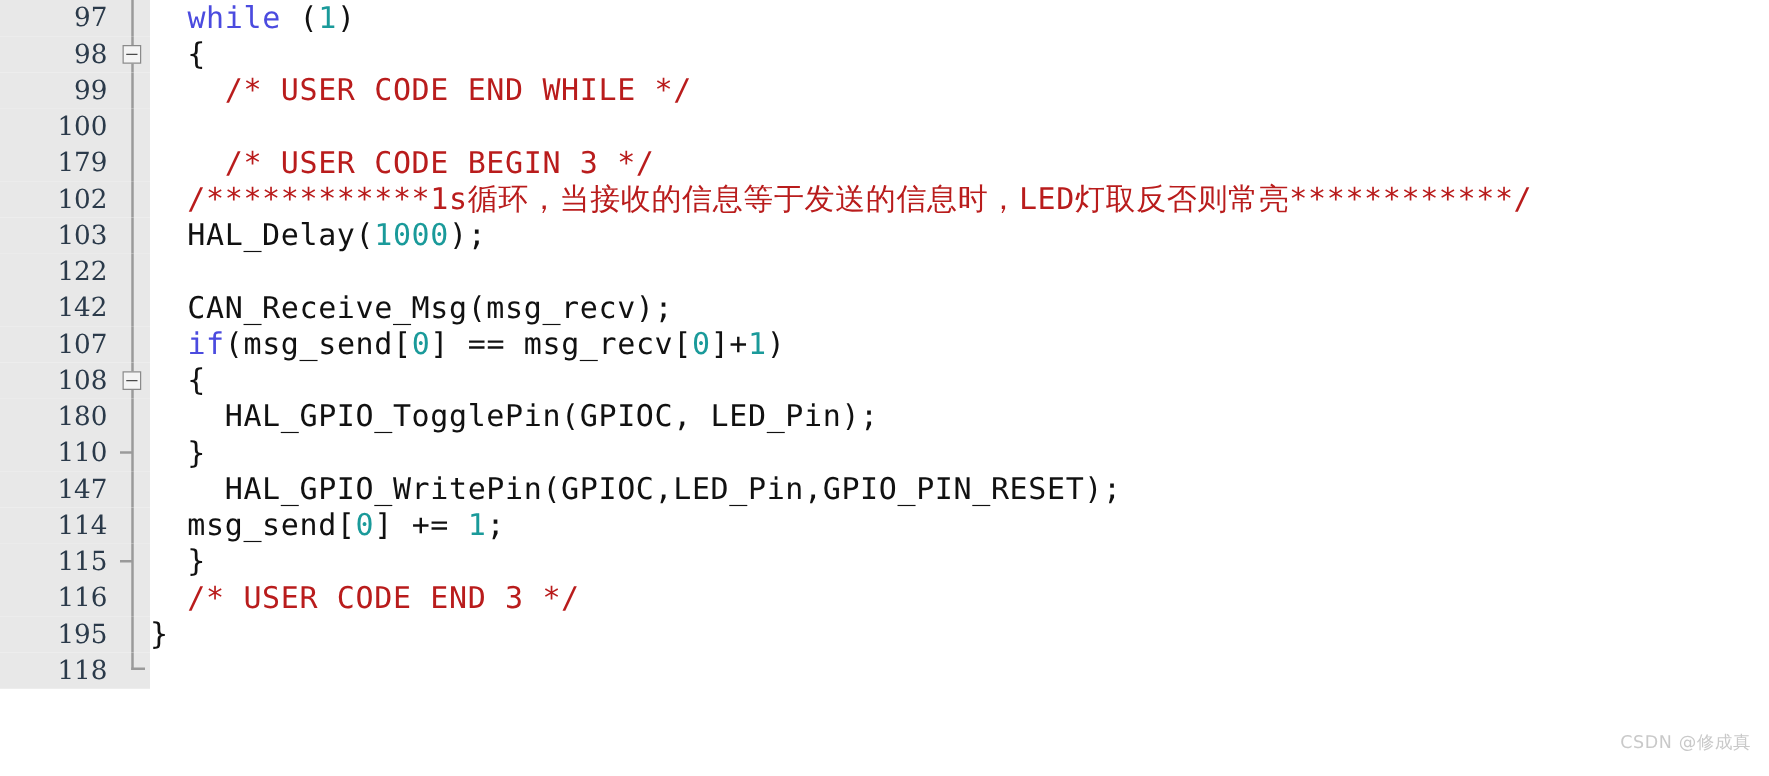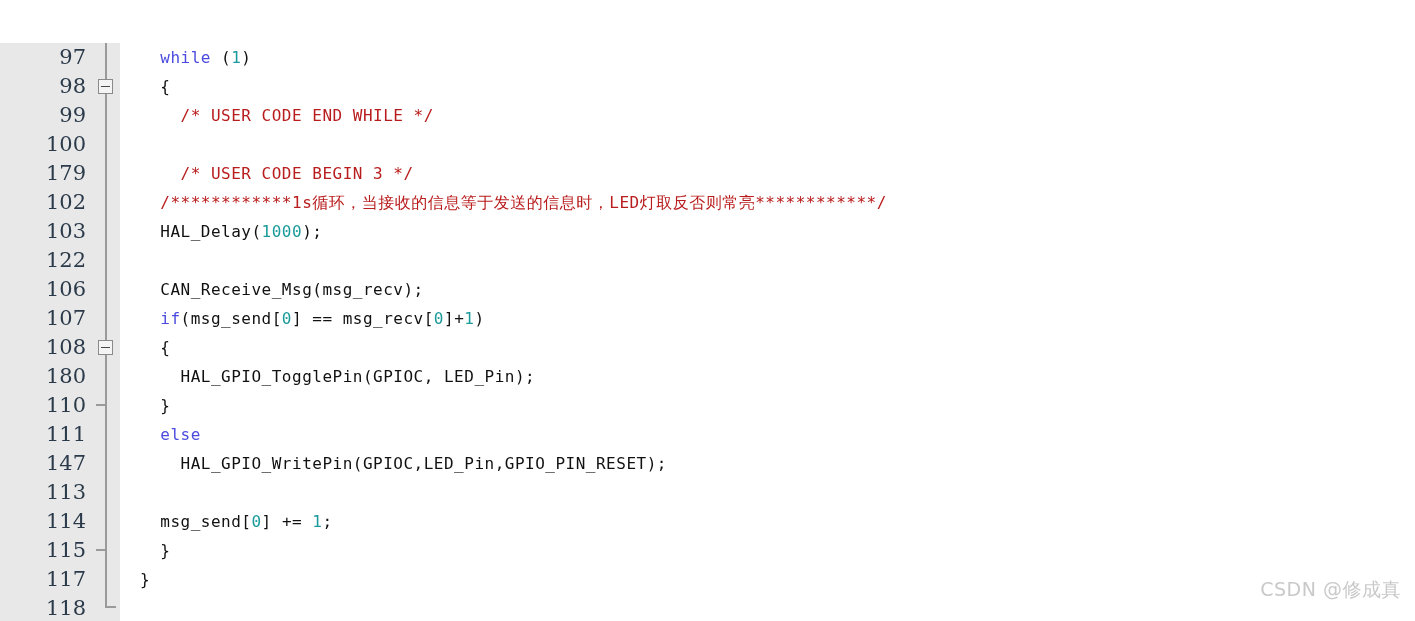"97" .code-area { margin-top: 43px -> none }
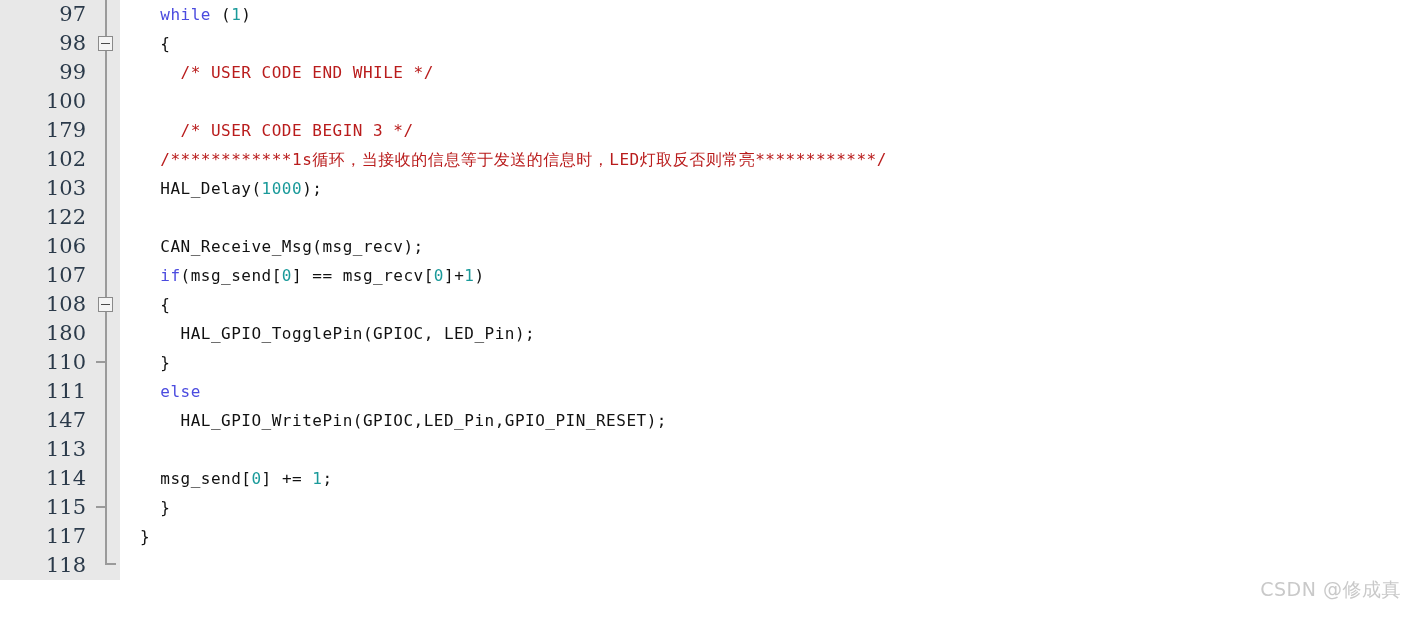"while (1)" .code { font-size: 16px -> 24px; padding-left: 20px -> 0 }
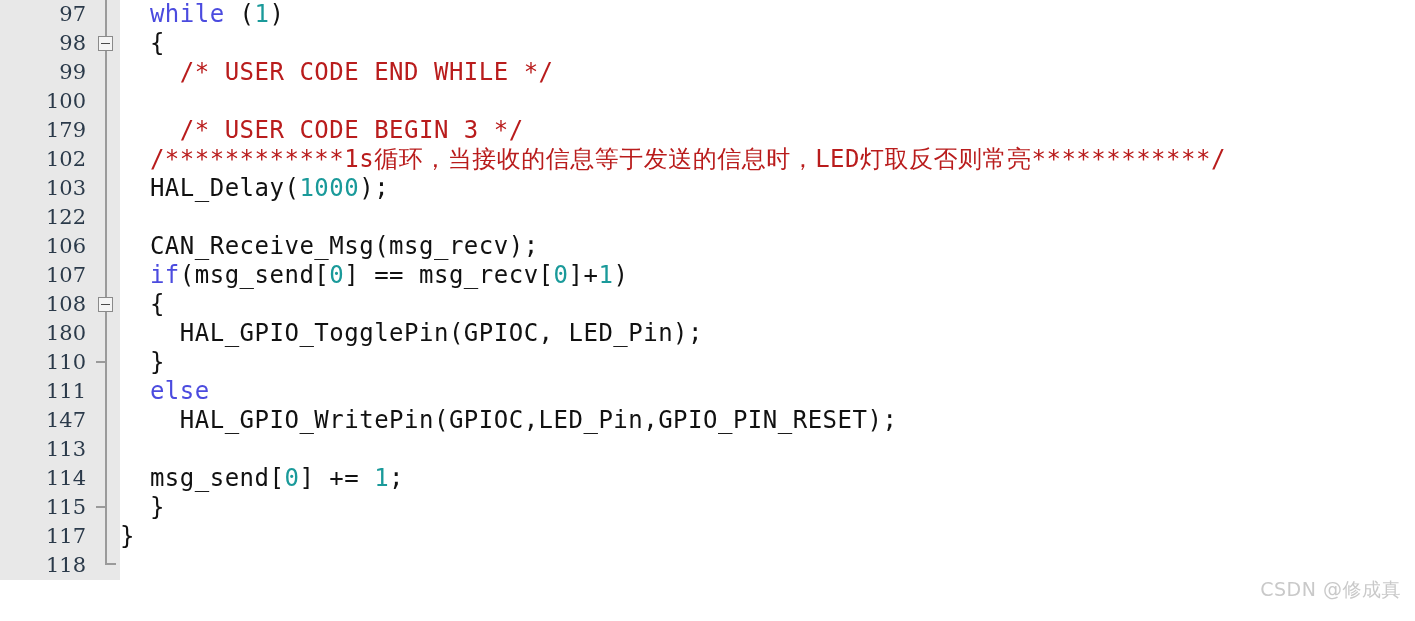"106" div.gutter { text: 106 -> 142 }
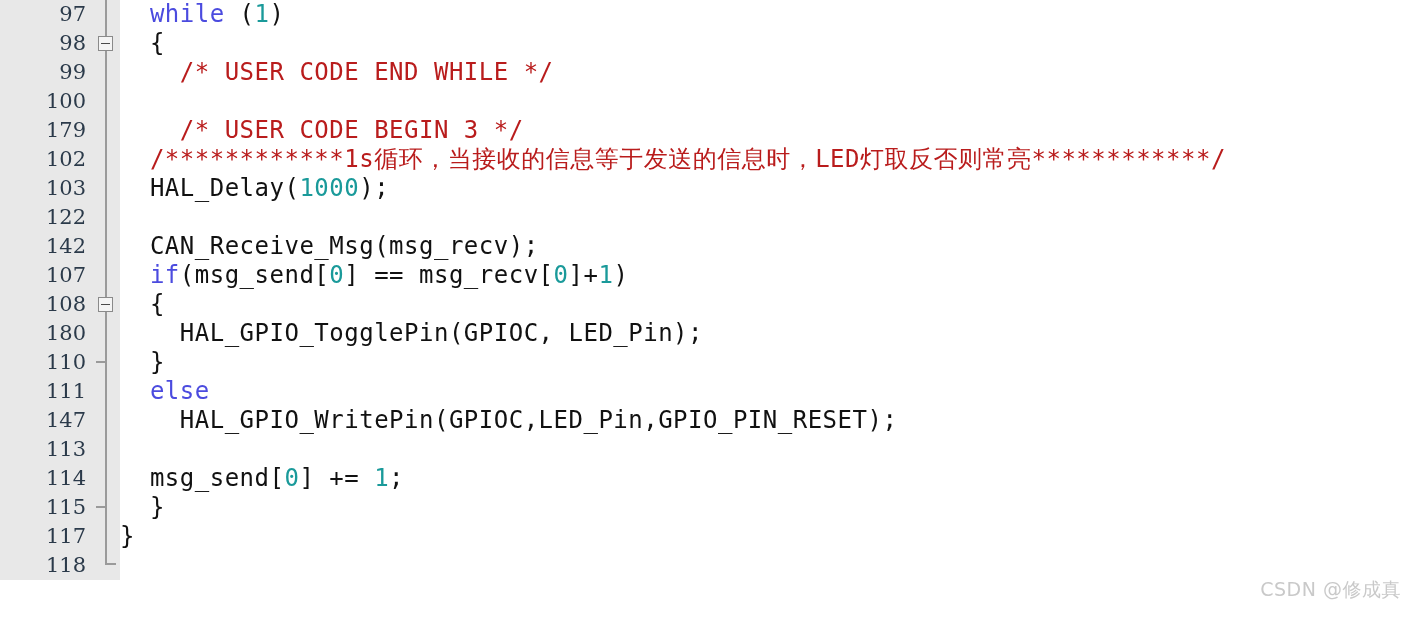"111" div.line { html: <div> <div>111</div> <div> <span></span> </div> <div><span> </span><span>else</span></div> </div> -> none }
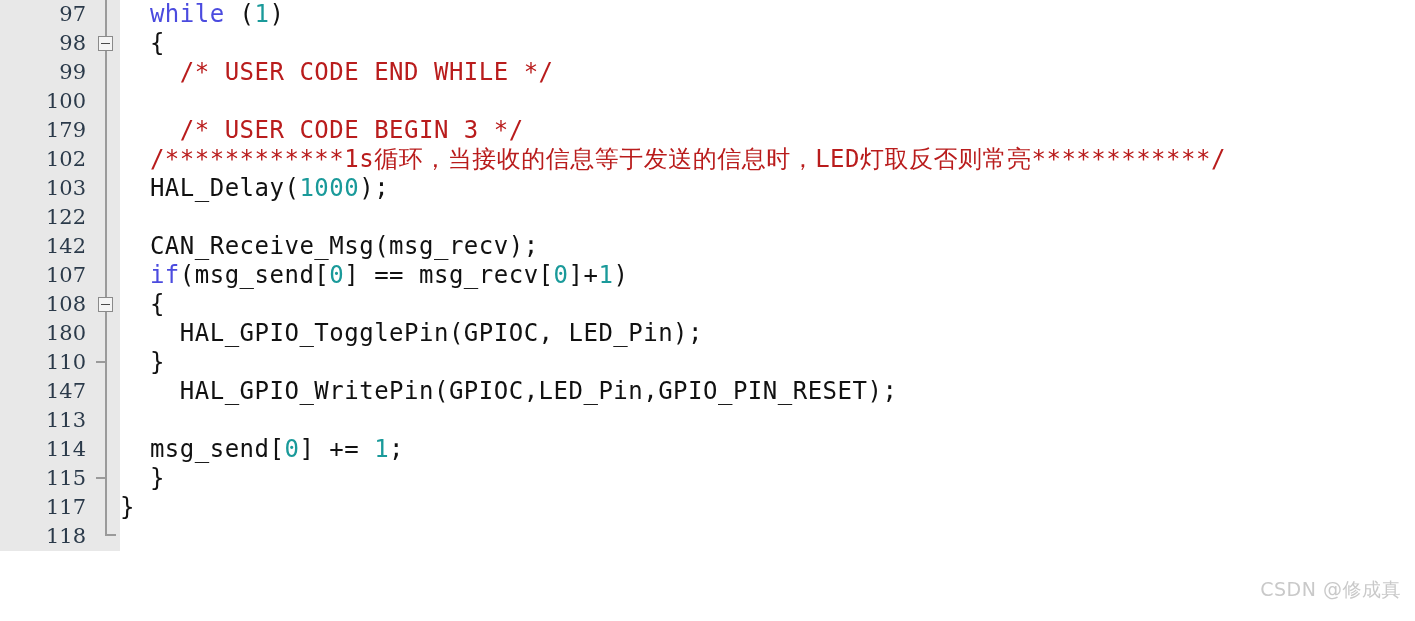"113" div.line { html: <div> <div>113</div> <div> <span></span> </div> <div></div> </div> -> none }
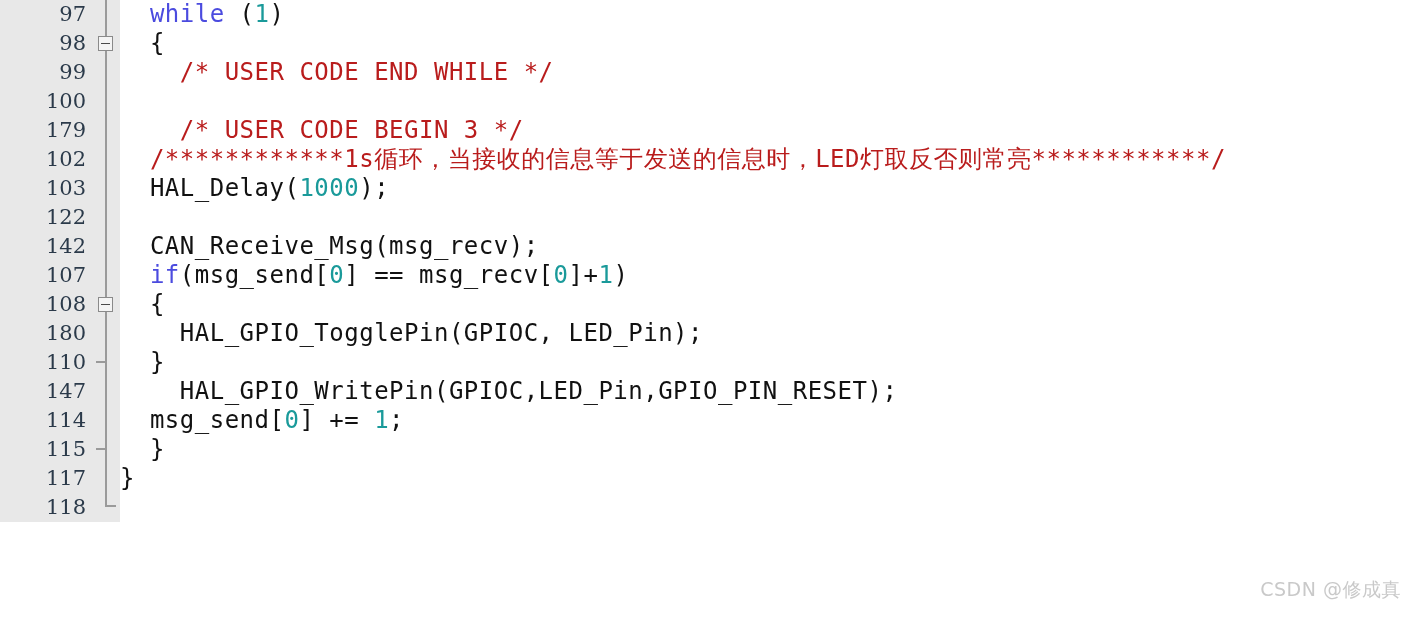"116" div.line { html: none -> <div> <div>116</div> <div> <span></span> </div> <div><span> /* USER CODE END 3 */</span></div> </div> }
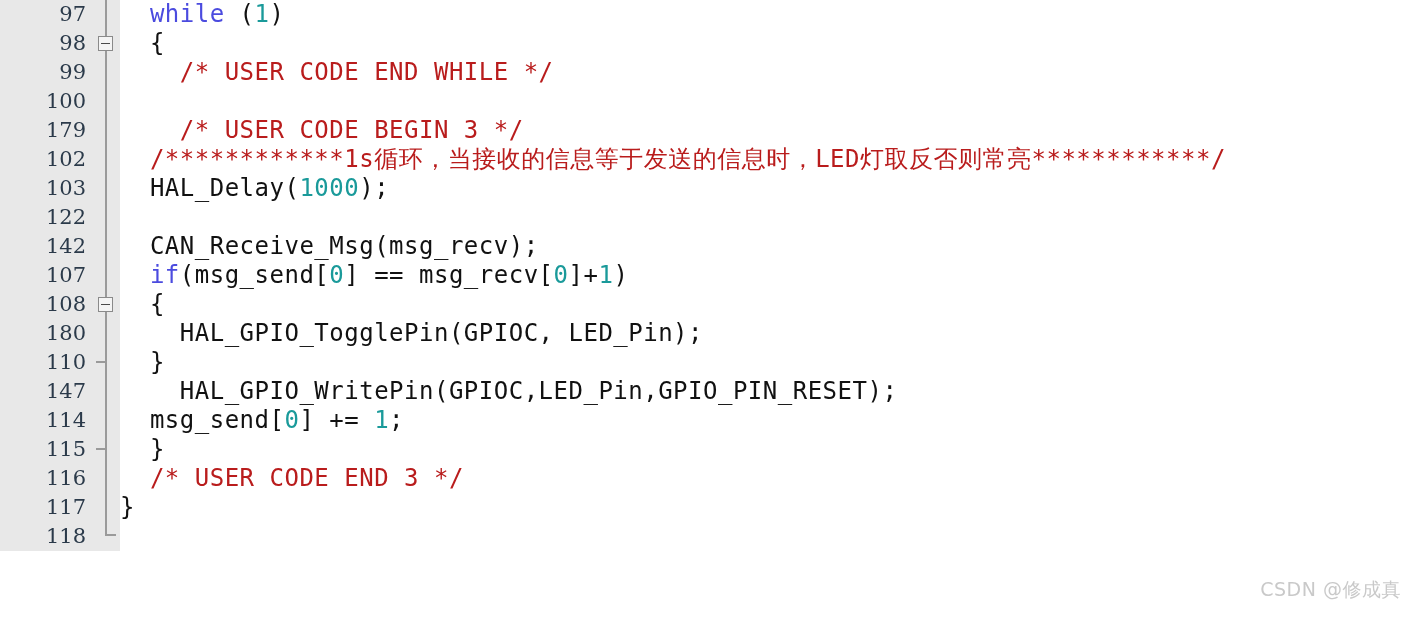"117" div.gutter { text: 117 -> 195 }
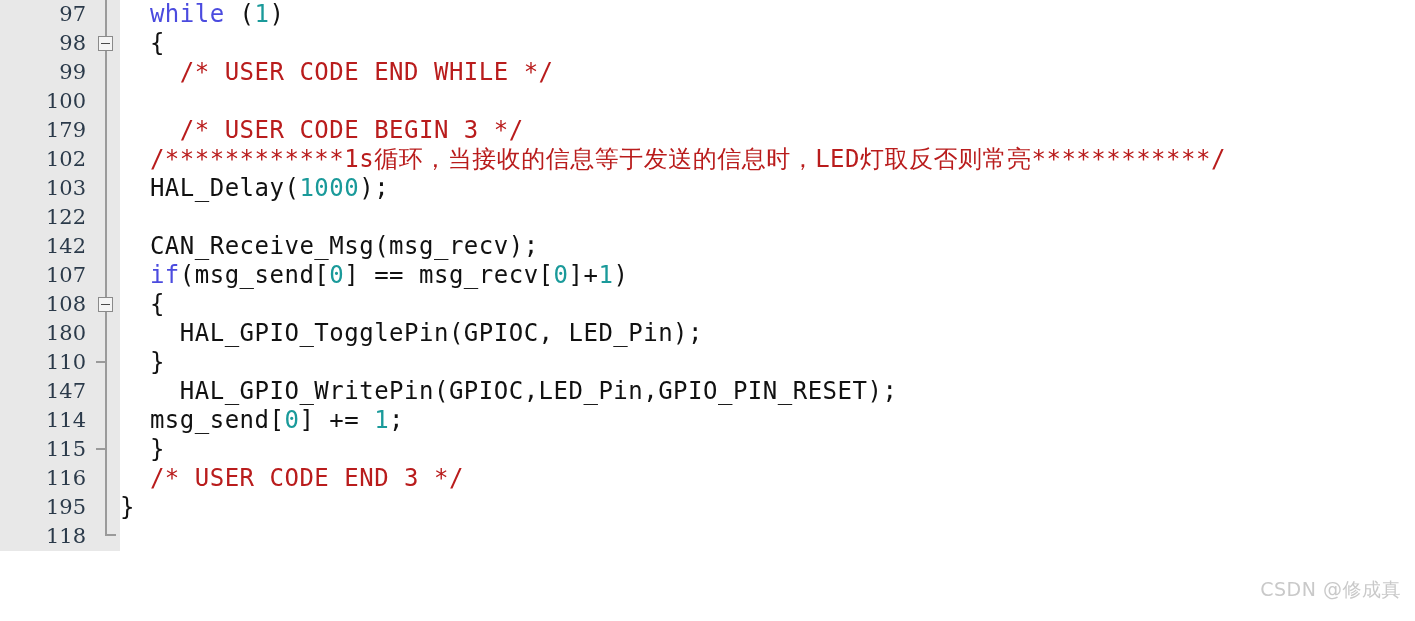"CSDN @修成真" .watermark { font-size: 19px -> 14px }
